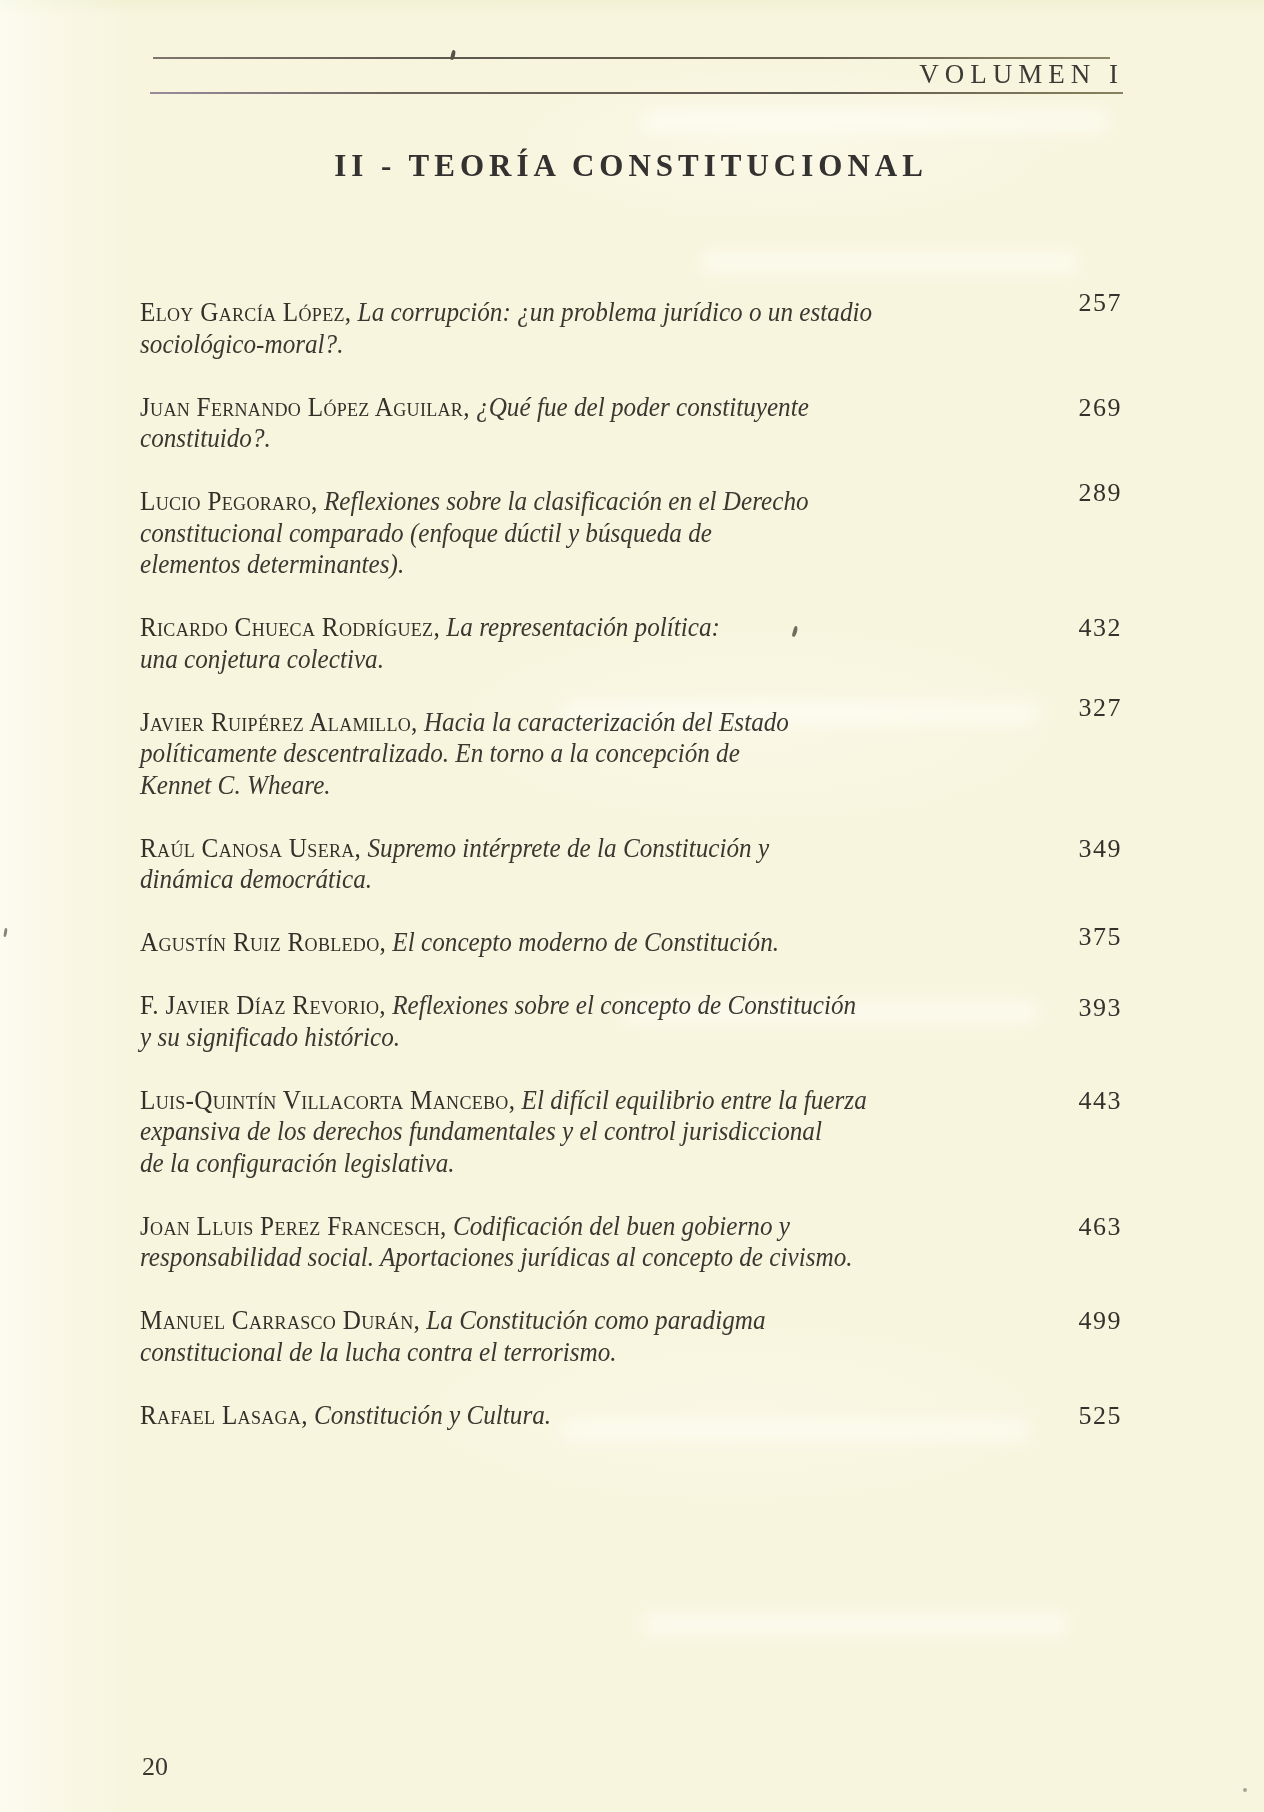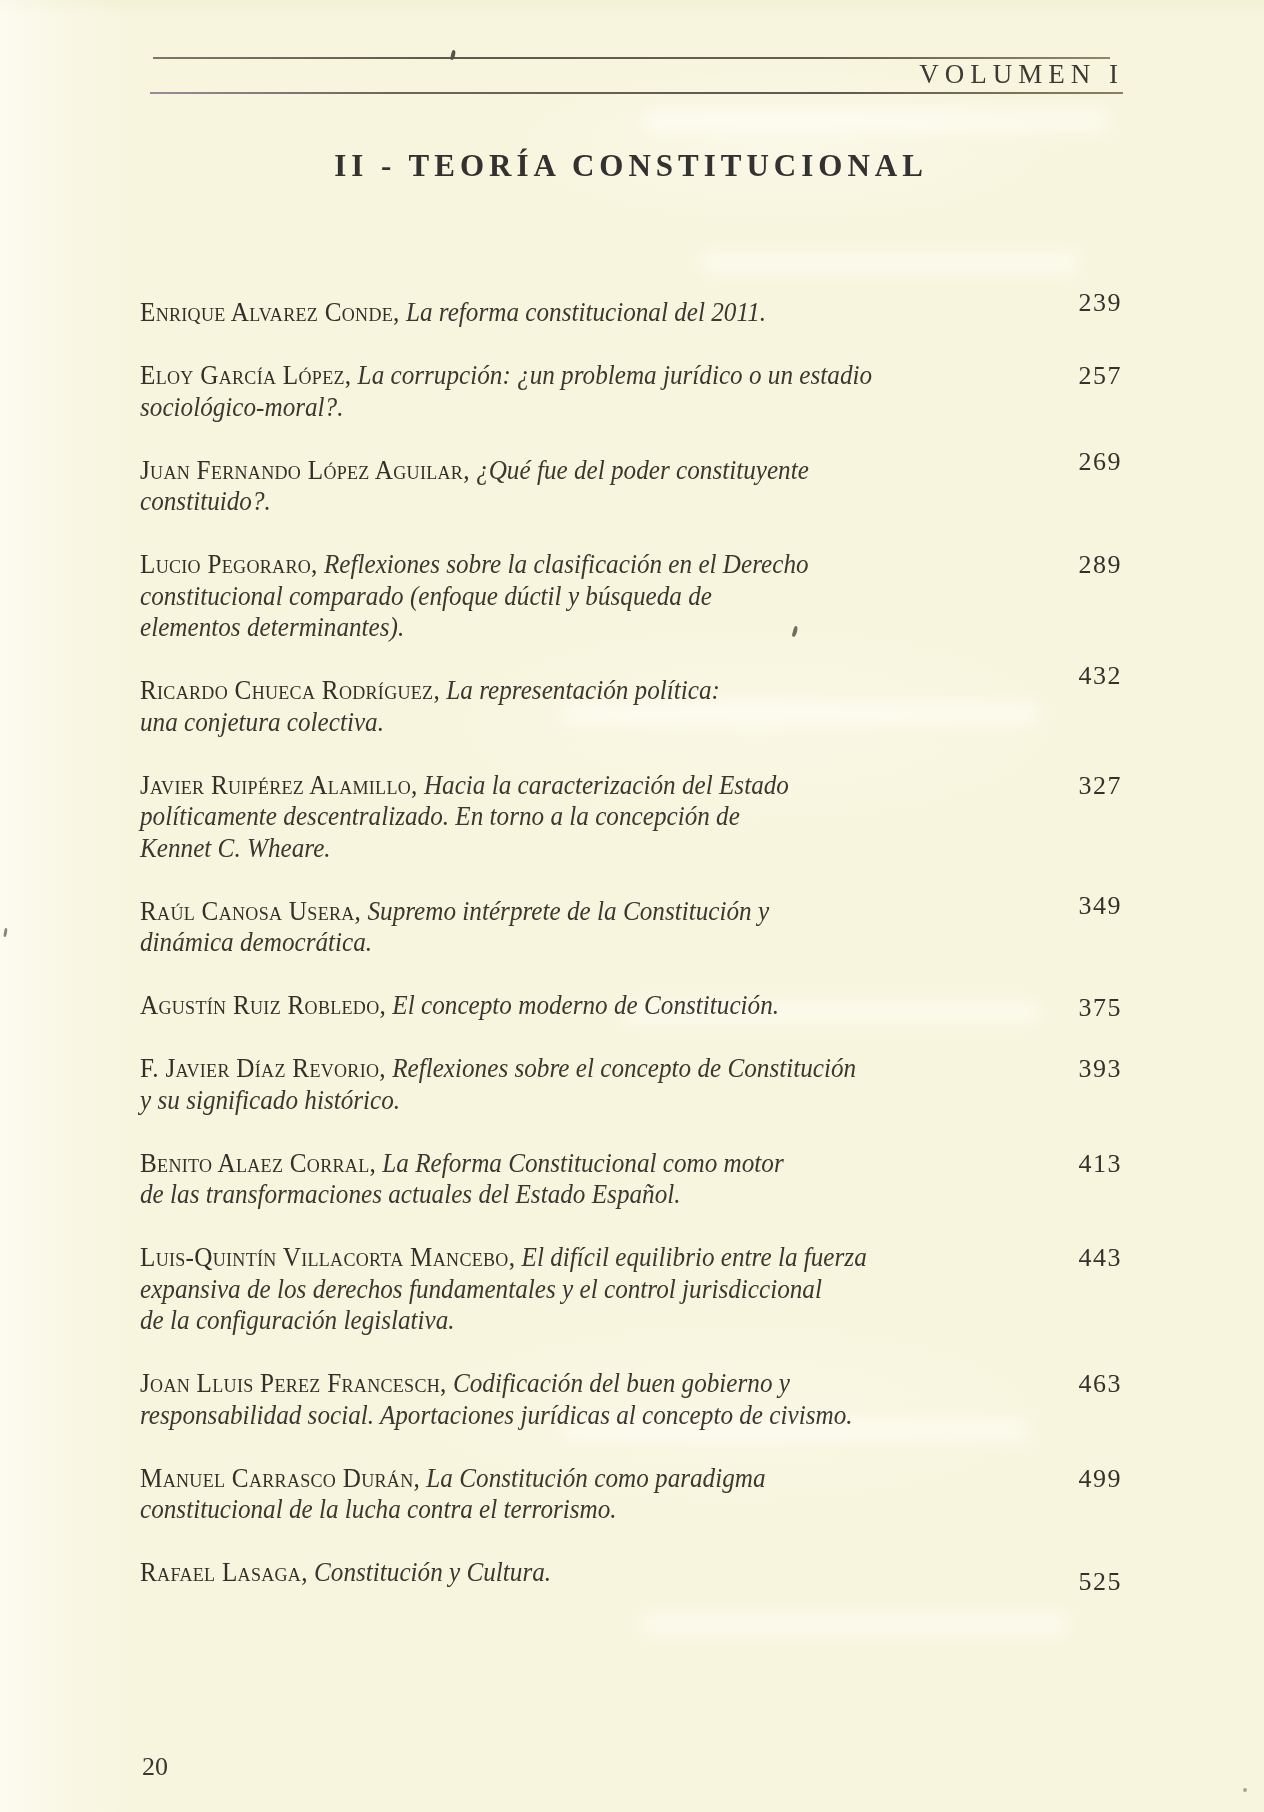"Enrique Alvarez Conde, La reforma" div.entry { html: <div> <div> <div> <span>Enrique Alvarez Conde,</span><span> La reforma constitucional del 2011.</span> </div> </div> <div>239</div> </div> -> none }
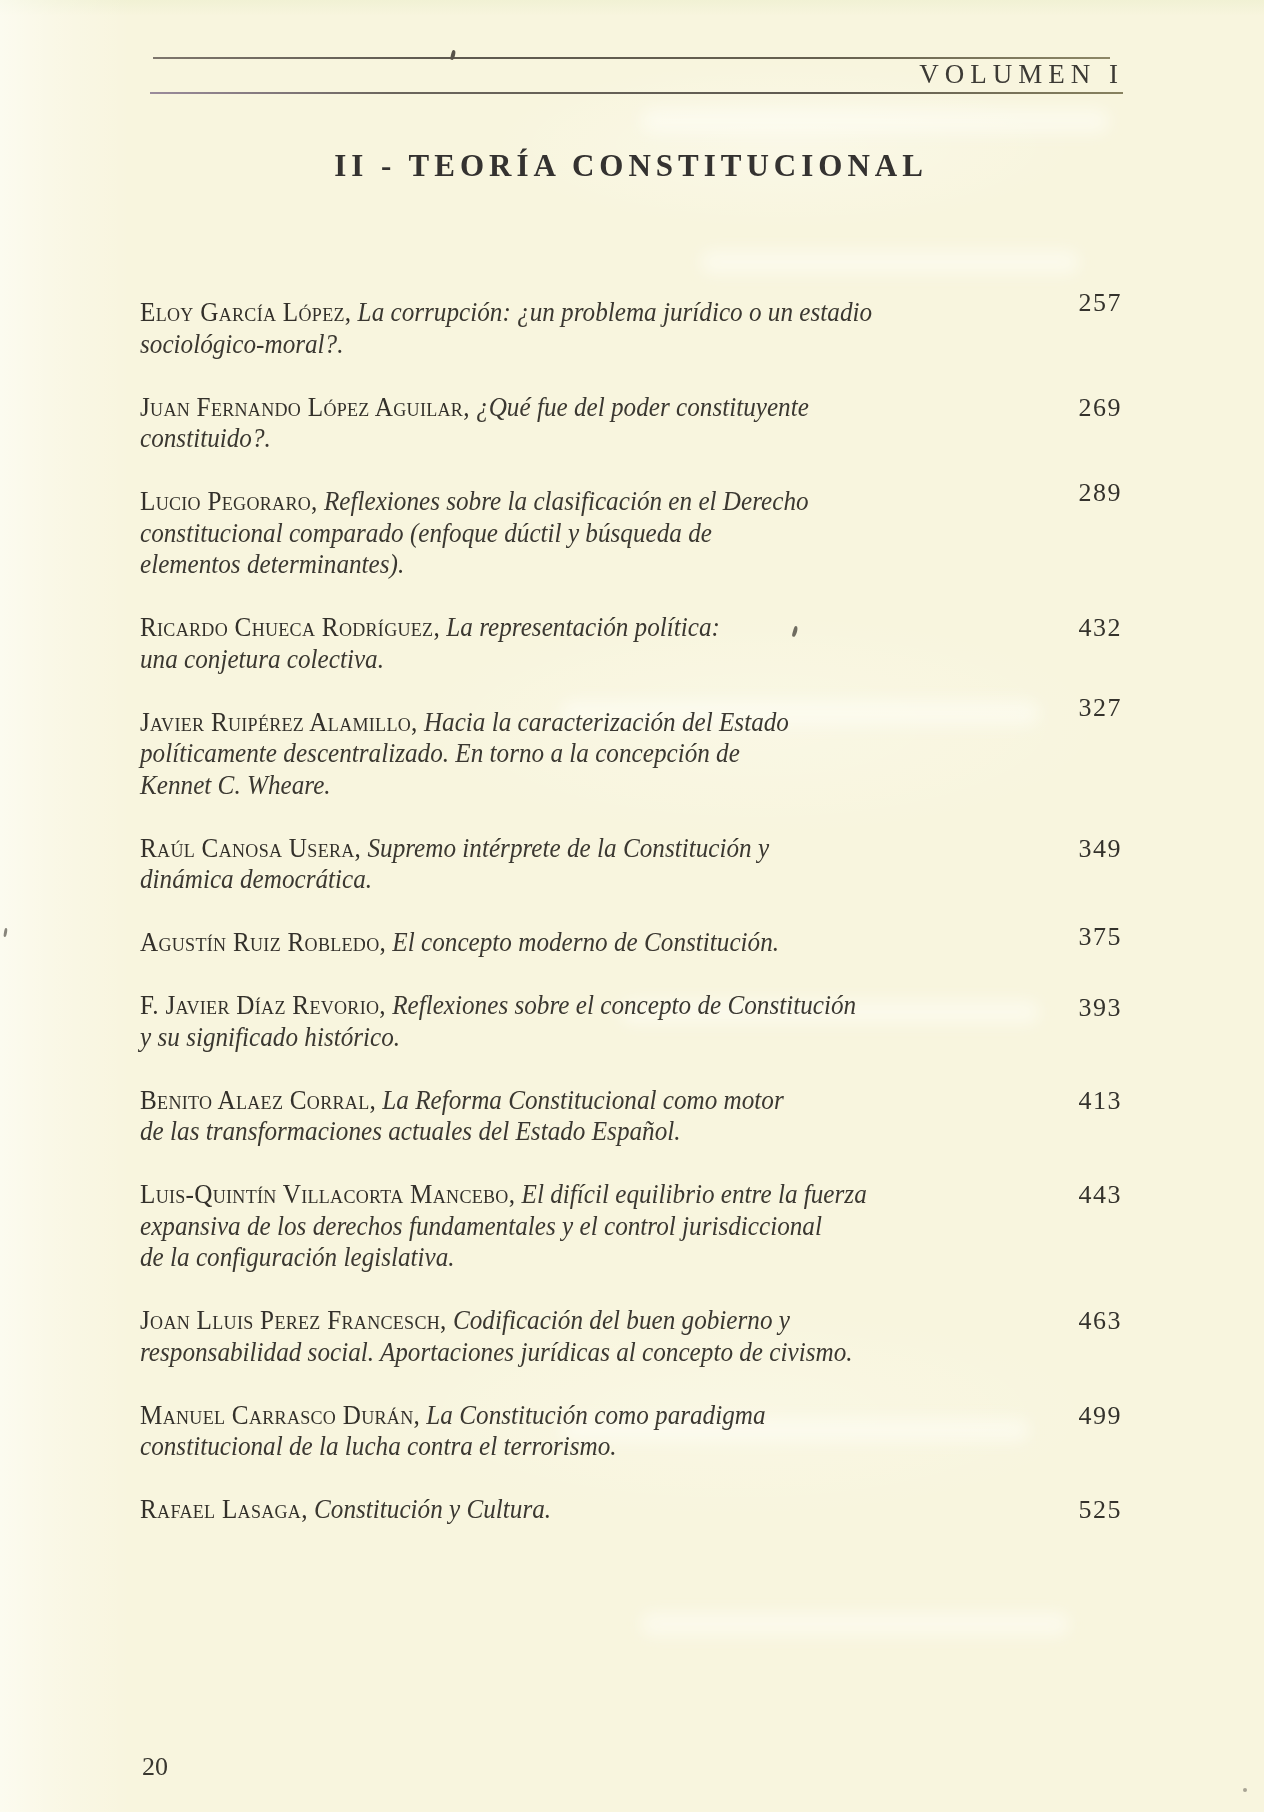"Benito Alaez Corral, La Reforma" div.entry { html: <div> <div> <div> <span>Benito Alaez Corral,</span><span> La Reforma Constitucional como motor</span> </div> <div>de las transformaciones actuales del Estado Español.</div> </div> <div>413</div> </div> -> none }
